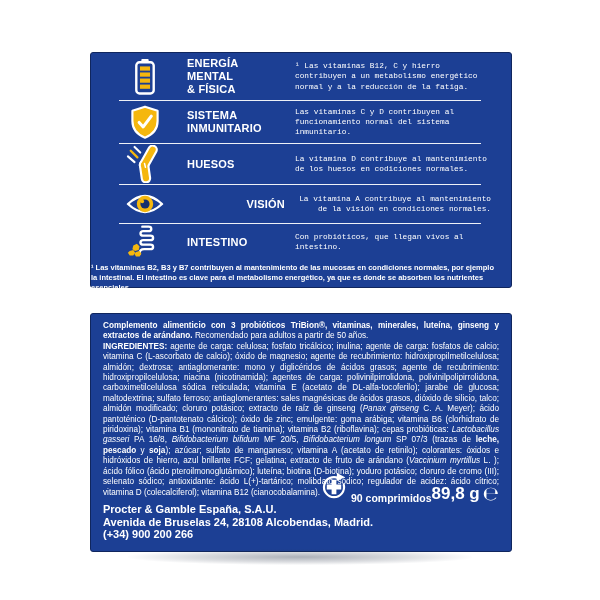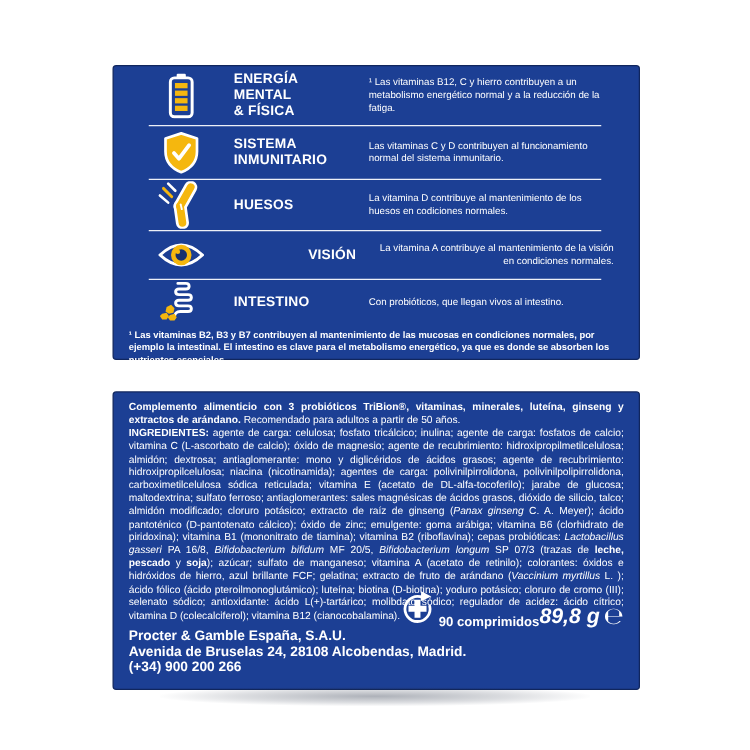"¹ Las vitaminas B12, C" .desc-cell { font-family: none -> Liberation Mono, monospace }
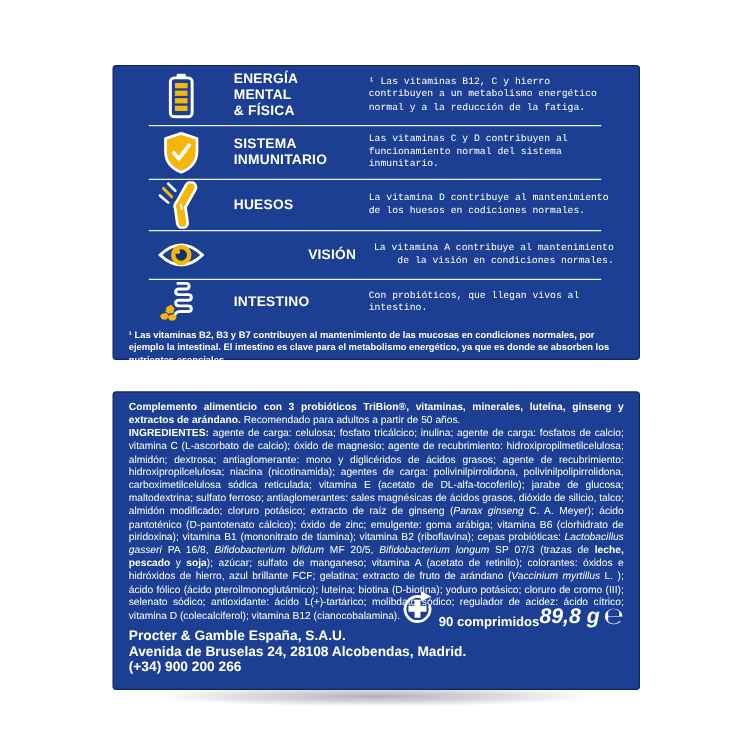"¹ Las vitaminas B2, B3" .footnote { padding: 3px 16px 6px 12px -> 3px 16px 6px 0 }
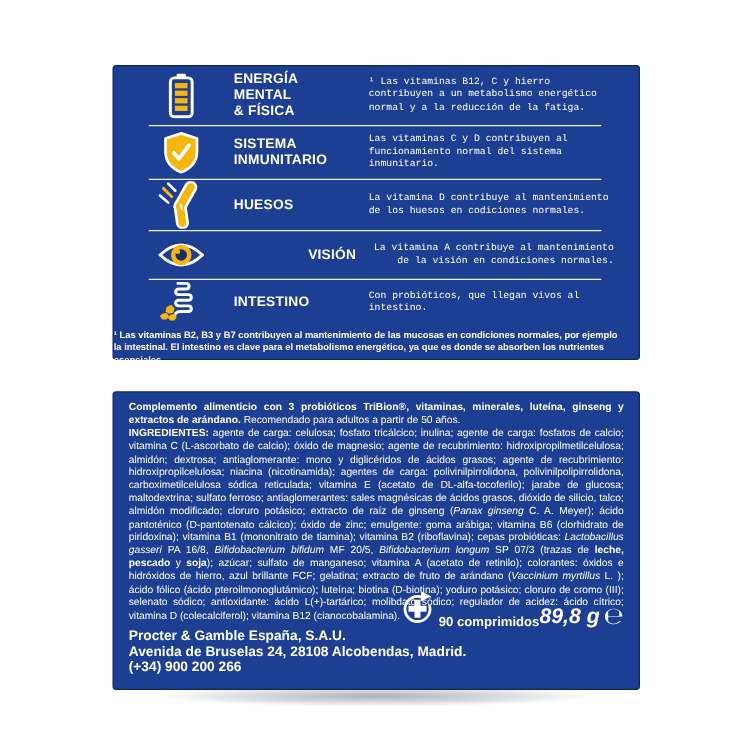"89,8 g" .weight-line { align-items: center -> flex-end; font-style: italic -> none }
